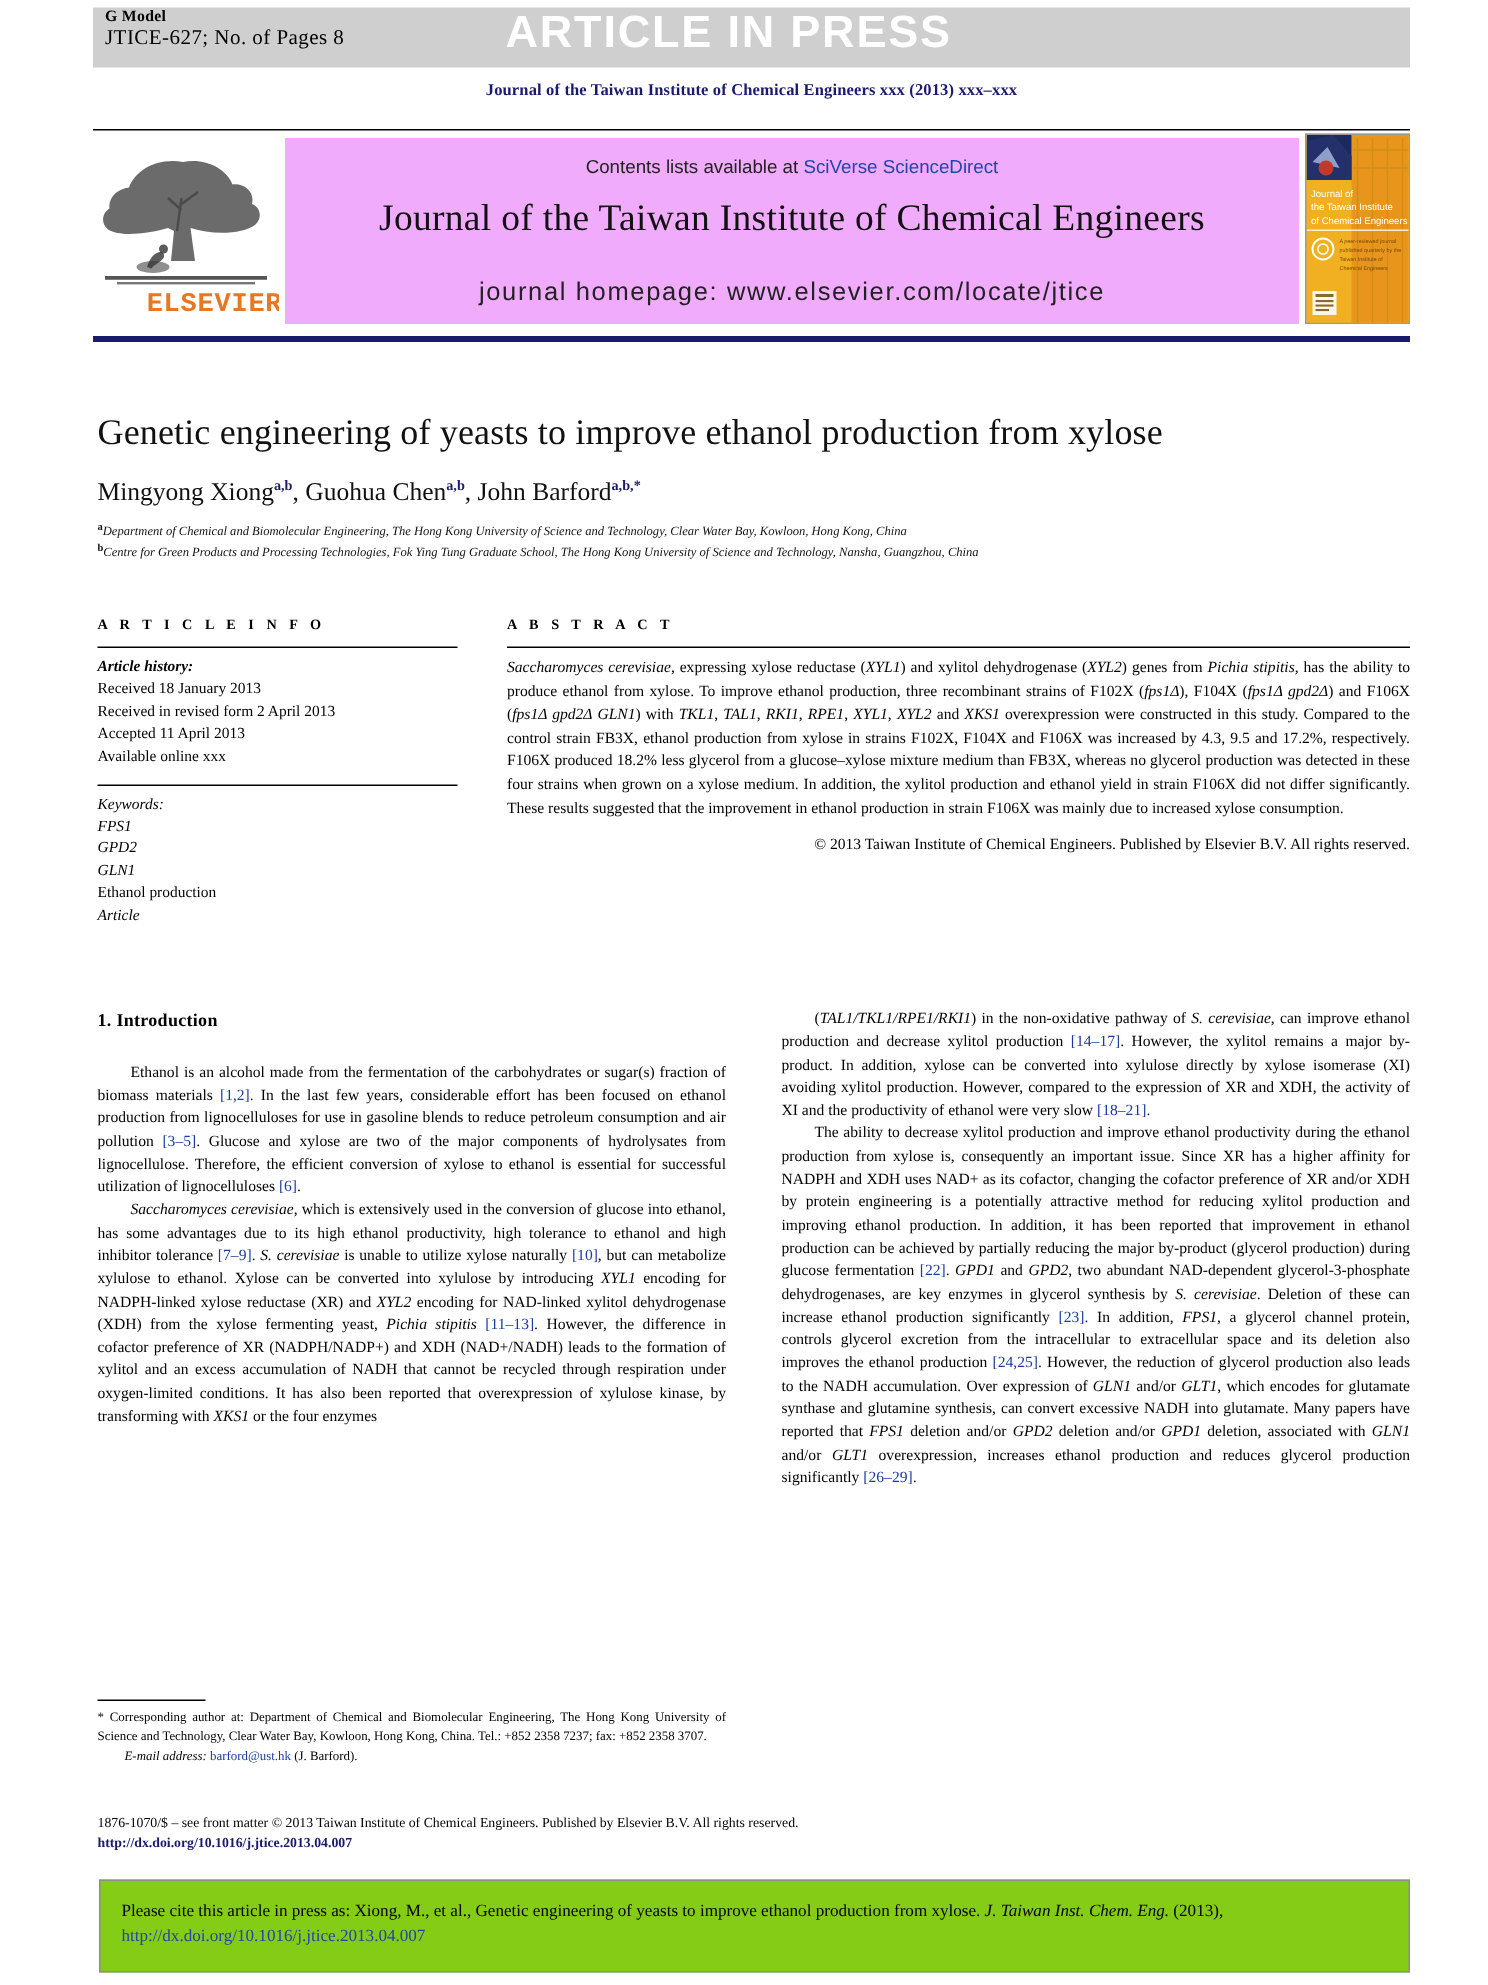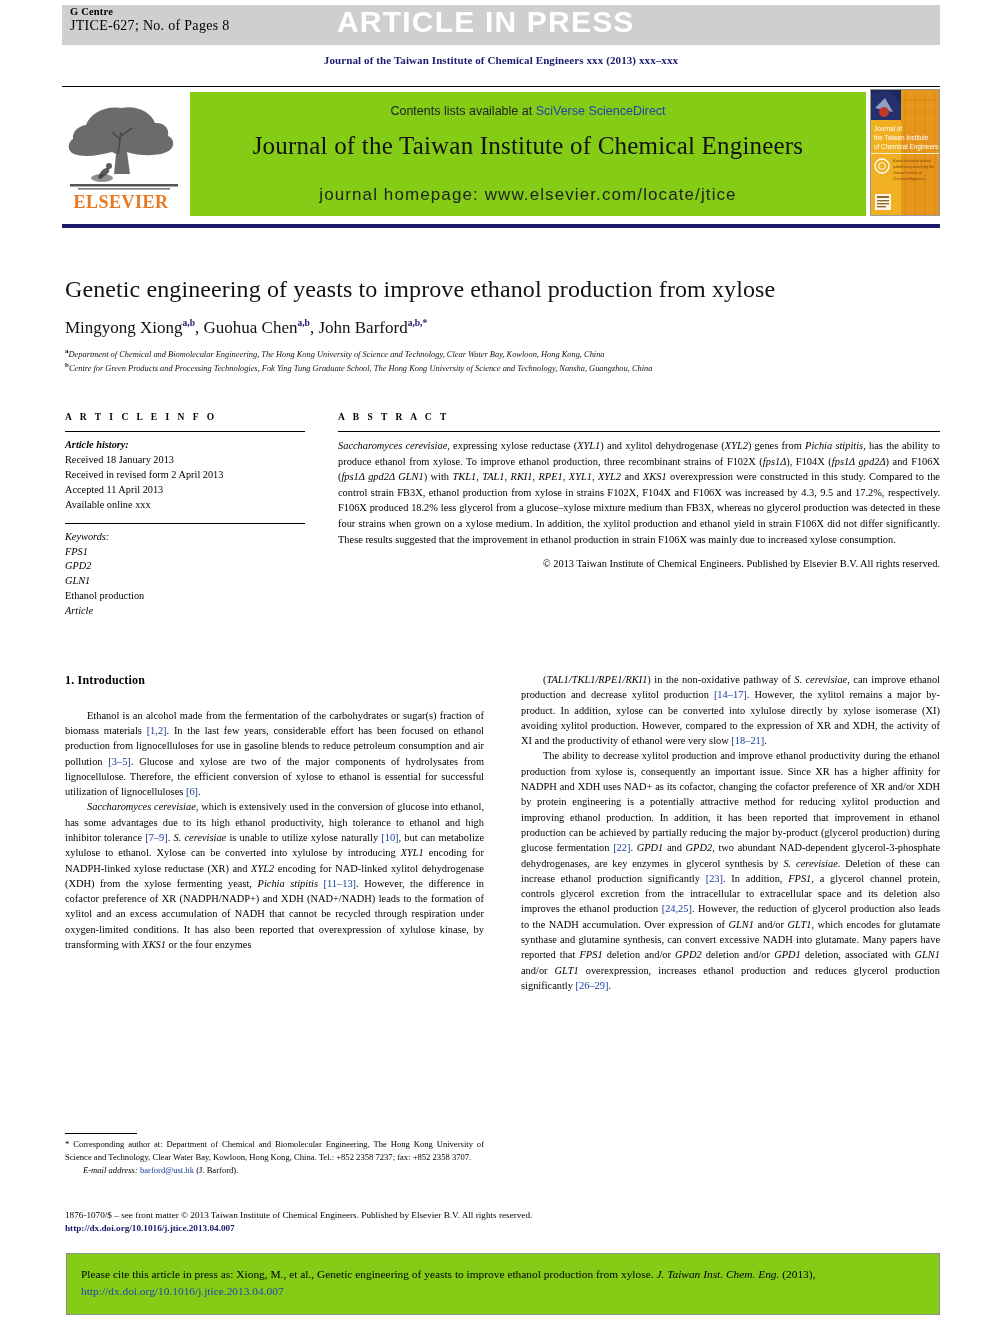"G Centre" span { text: Centre -> Model }
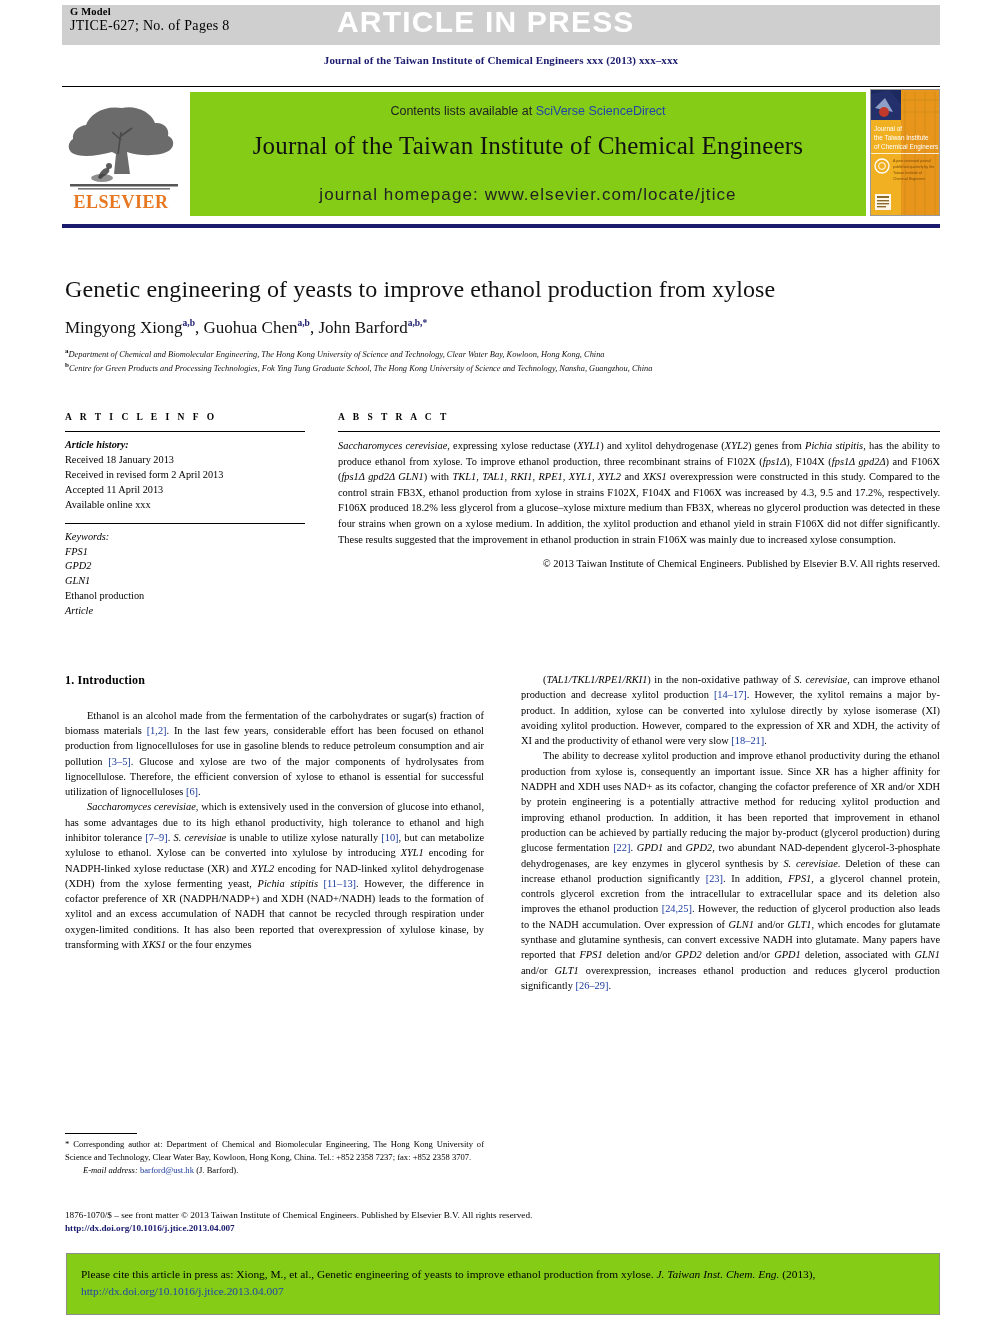"Contents lists available at SciVerse" .mast-center { background: #84cc16 -> #f0abfc }
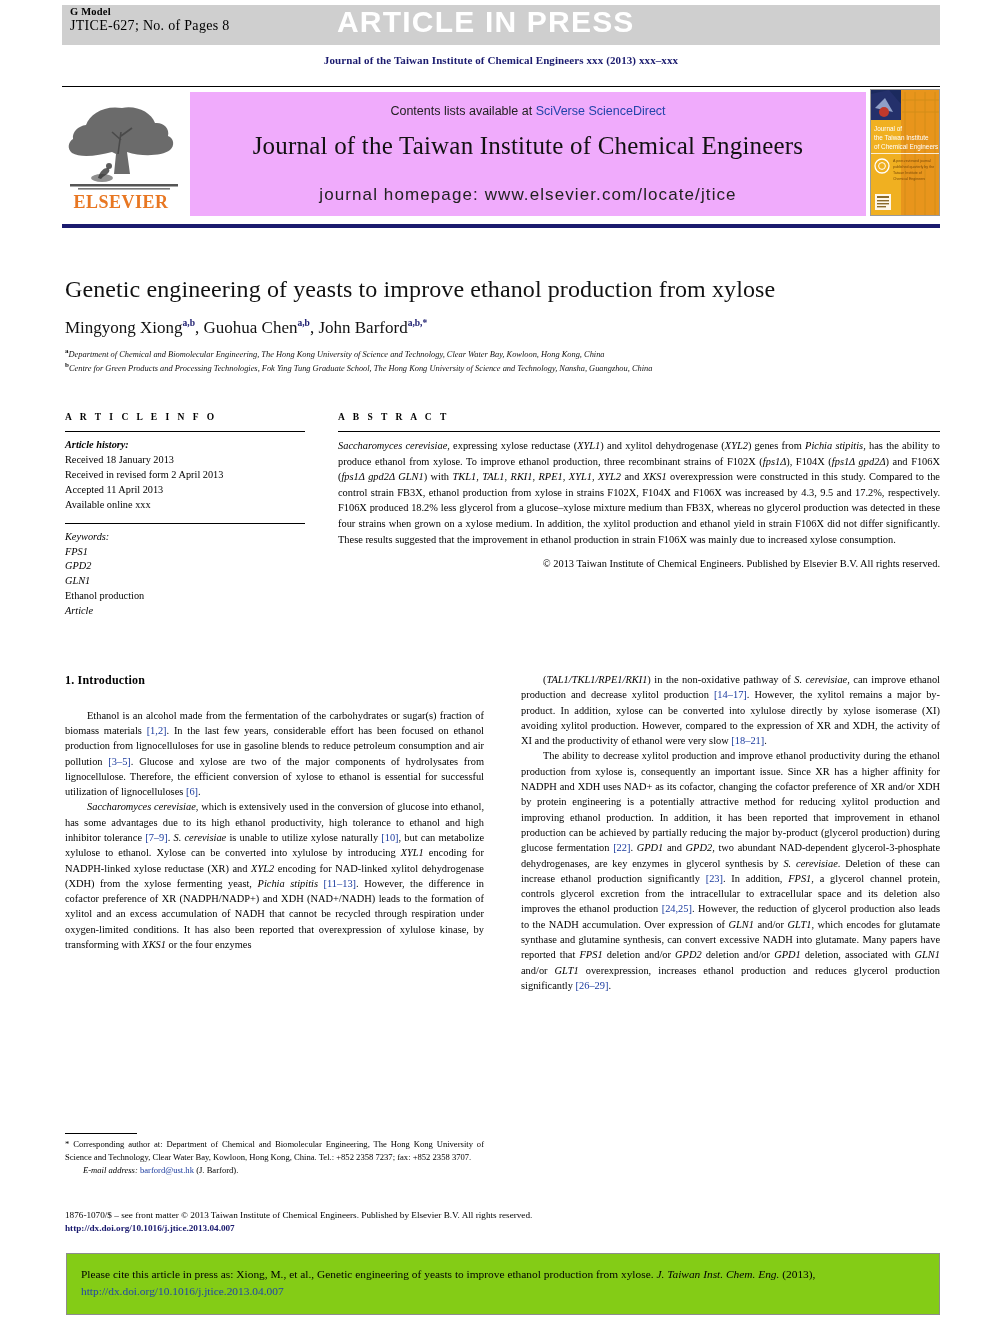"ELSEVIER" .els-word { font-family: Liberation Serif, serif -> Liberation Mono, monospace; left: 0 -> 22px }
